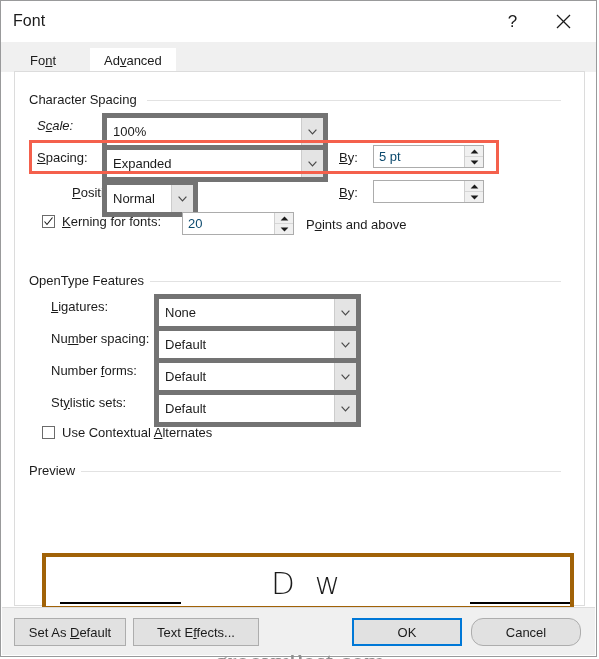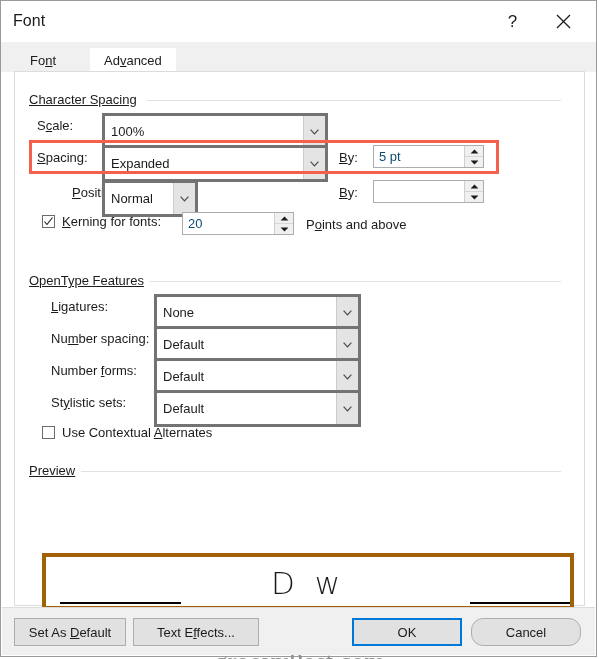"Character Spacing" .group-label { text-decoration: underline -> none }
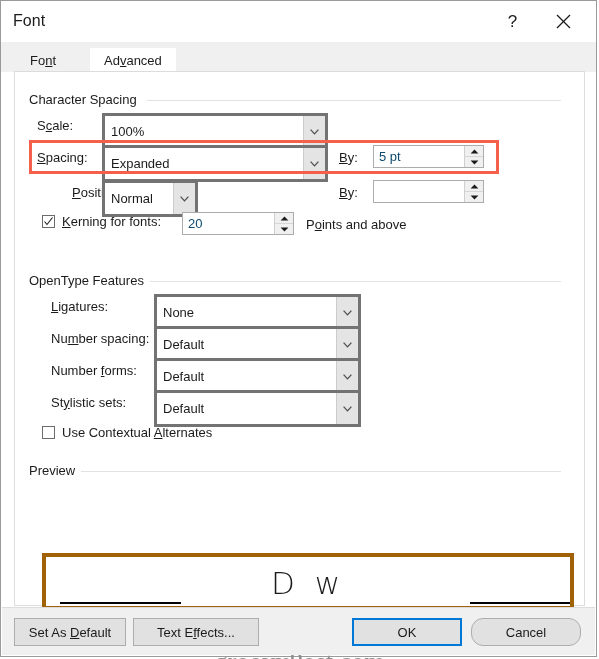"Scale:" div.fld-label { font-style: none -> italic }
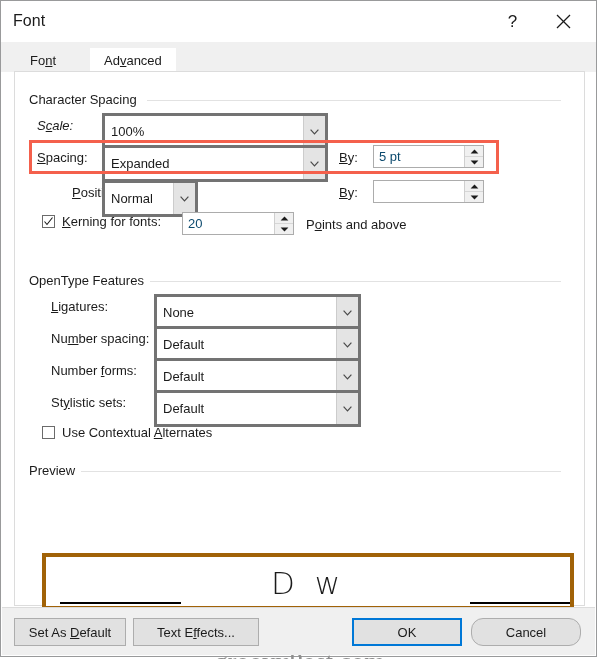"100%" .combo { border: 3px solid #737373 -> 5px solid #737373 }
